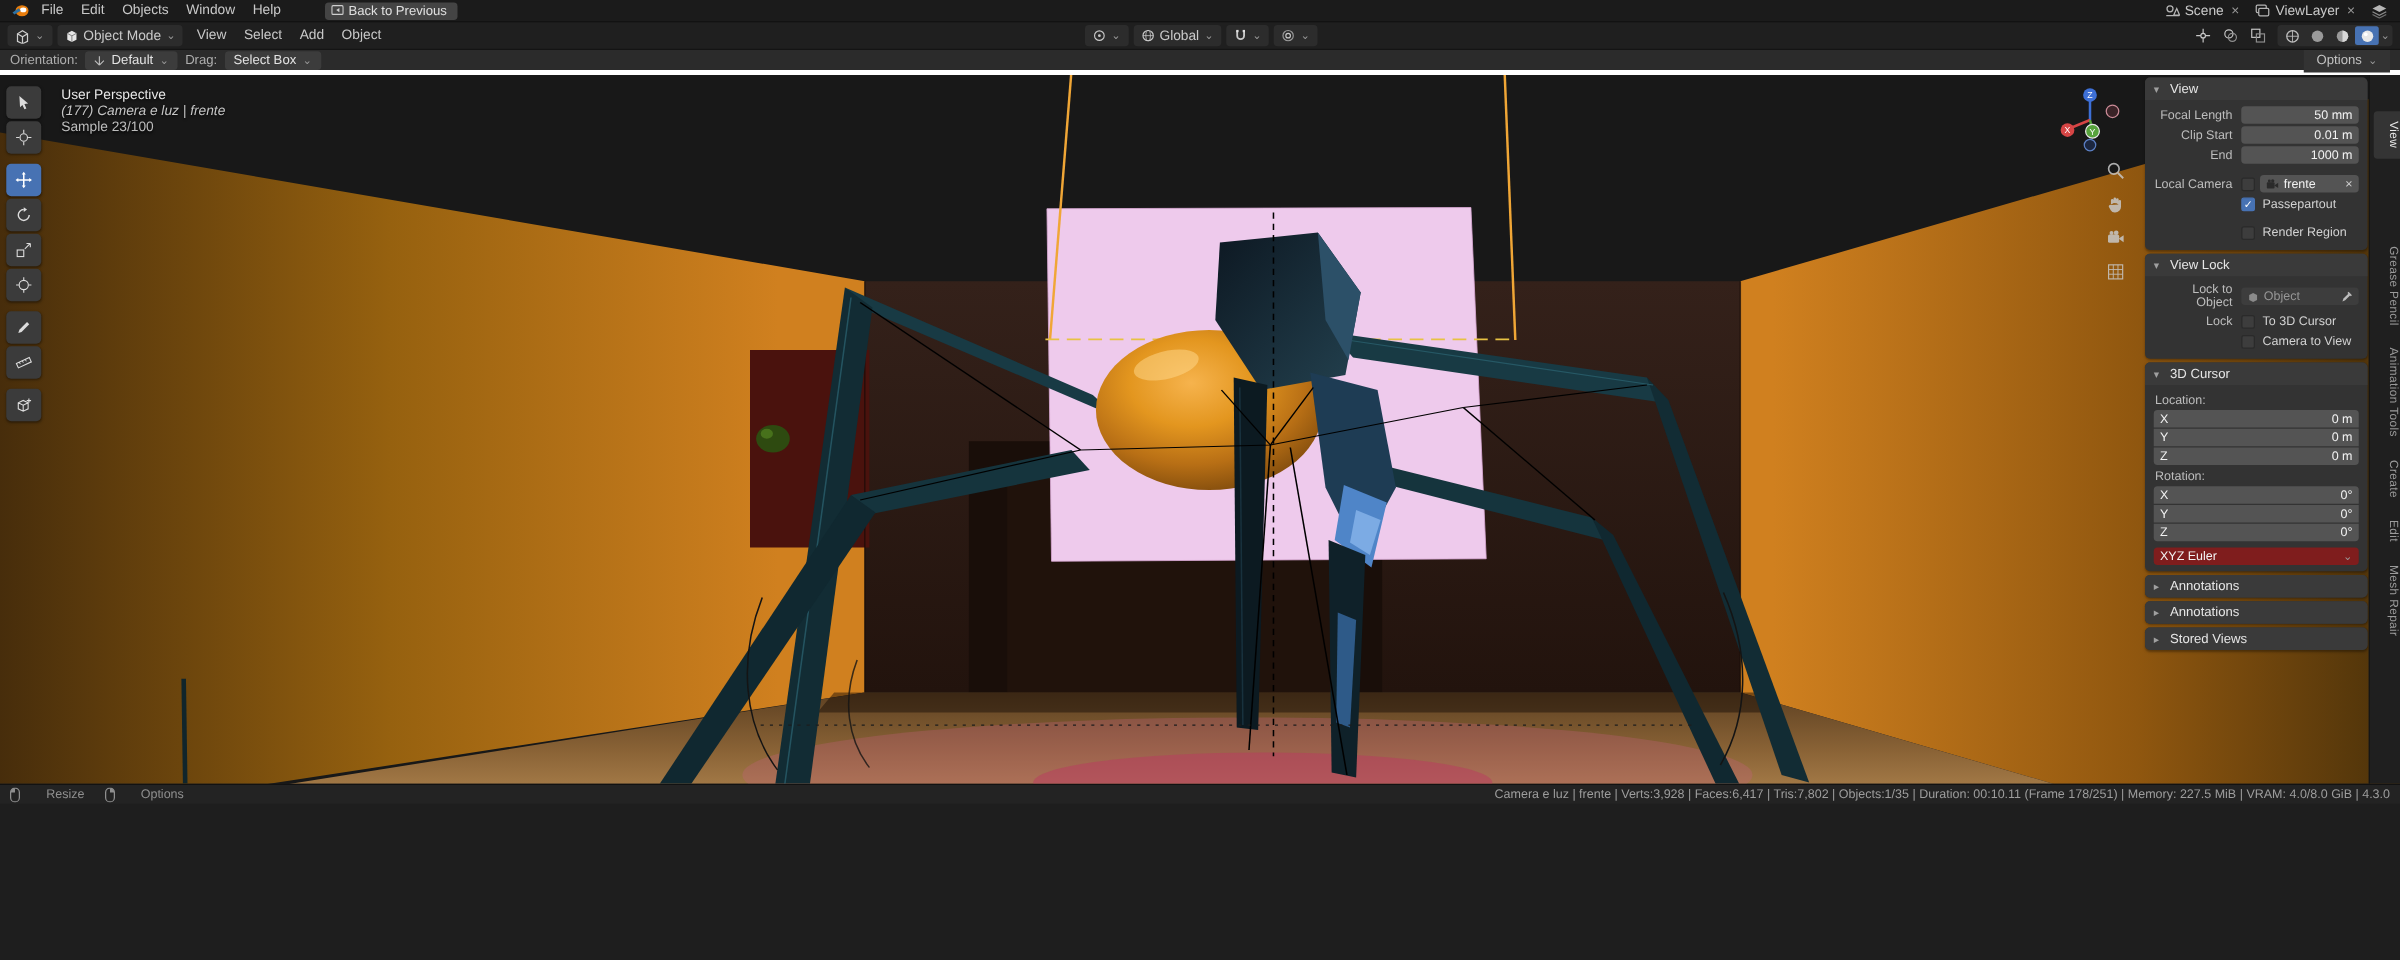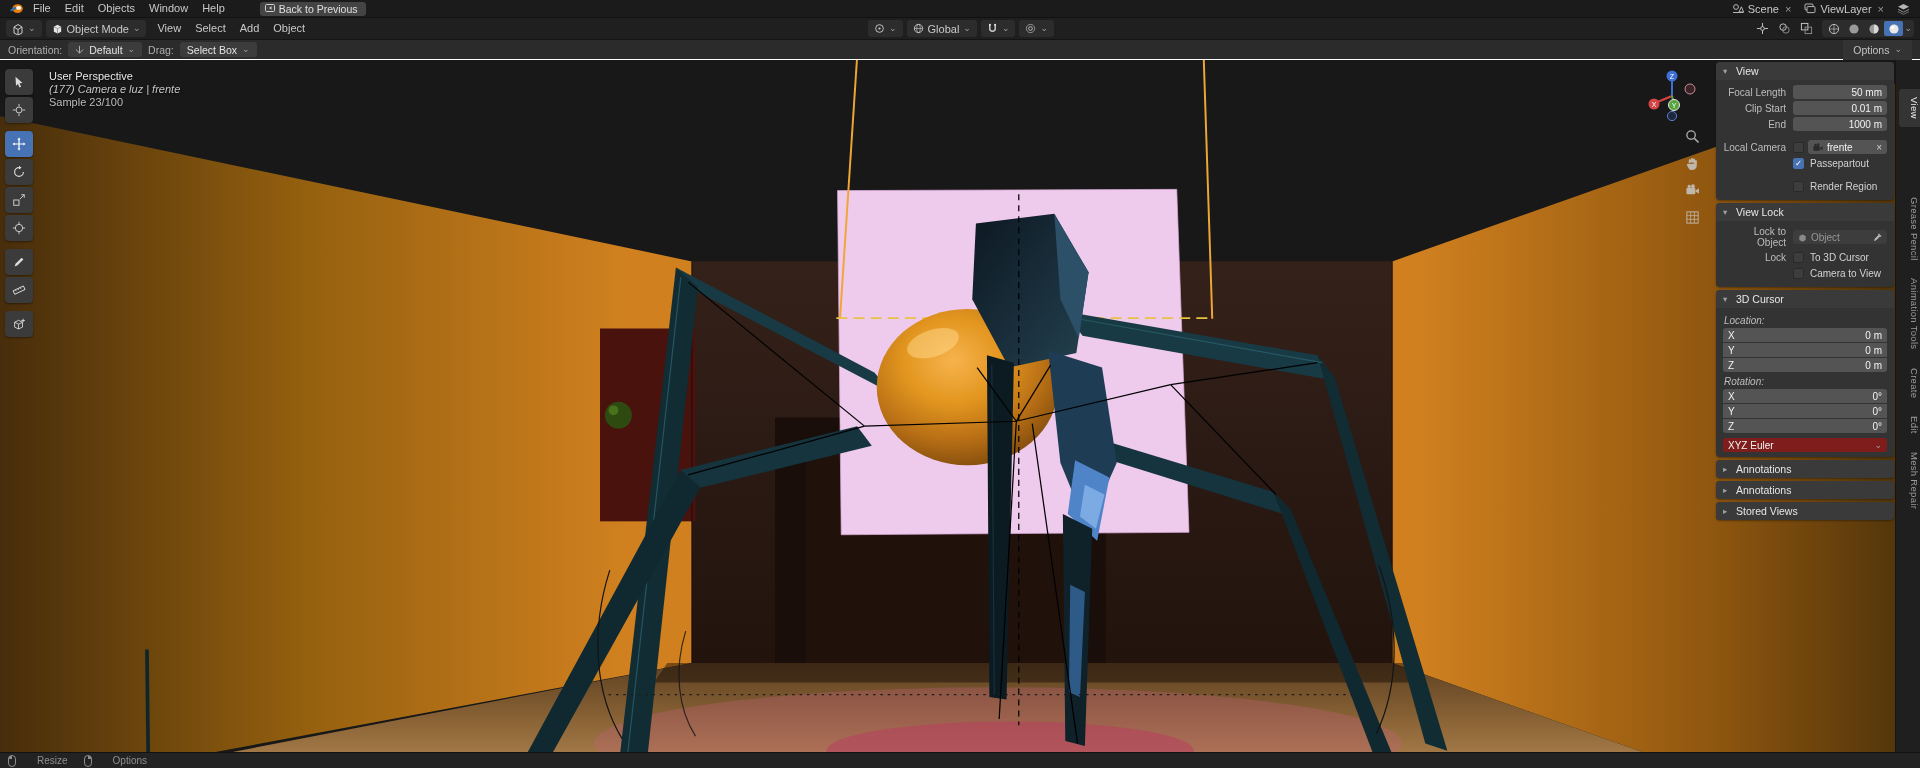"Orientation:" .toolrow { border-bottom: 1px solid #ffffff -> 4px solid #ffffff }
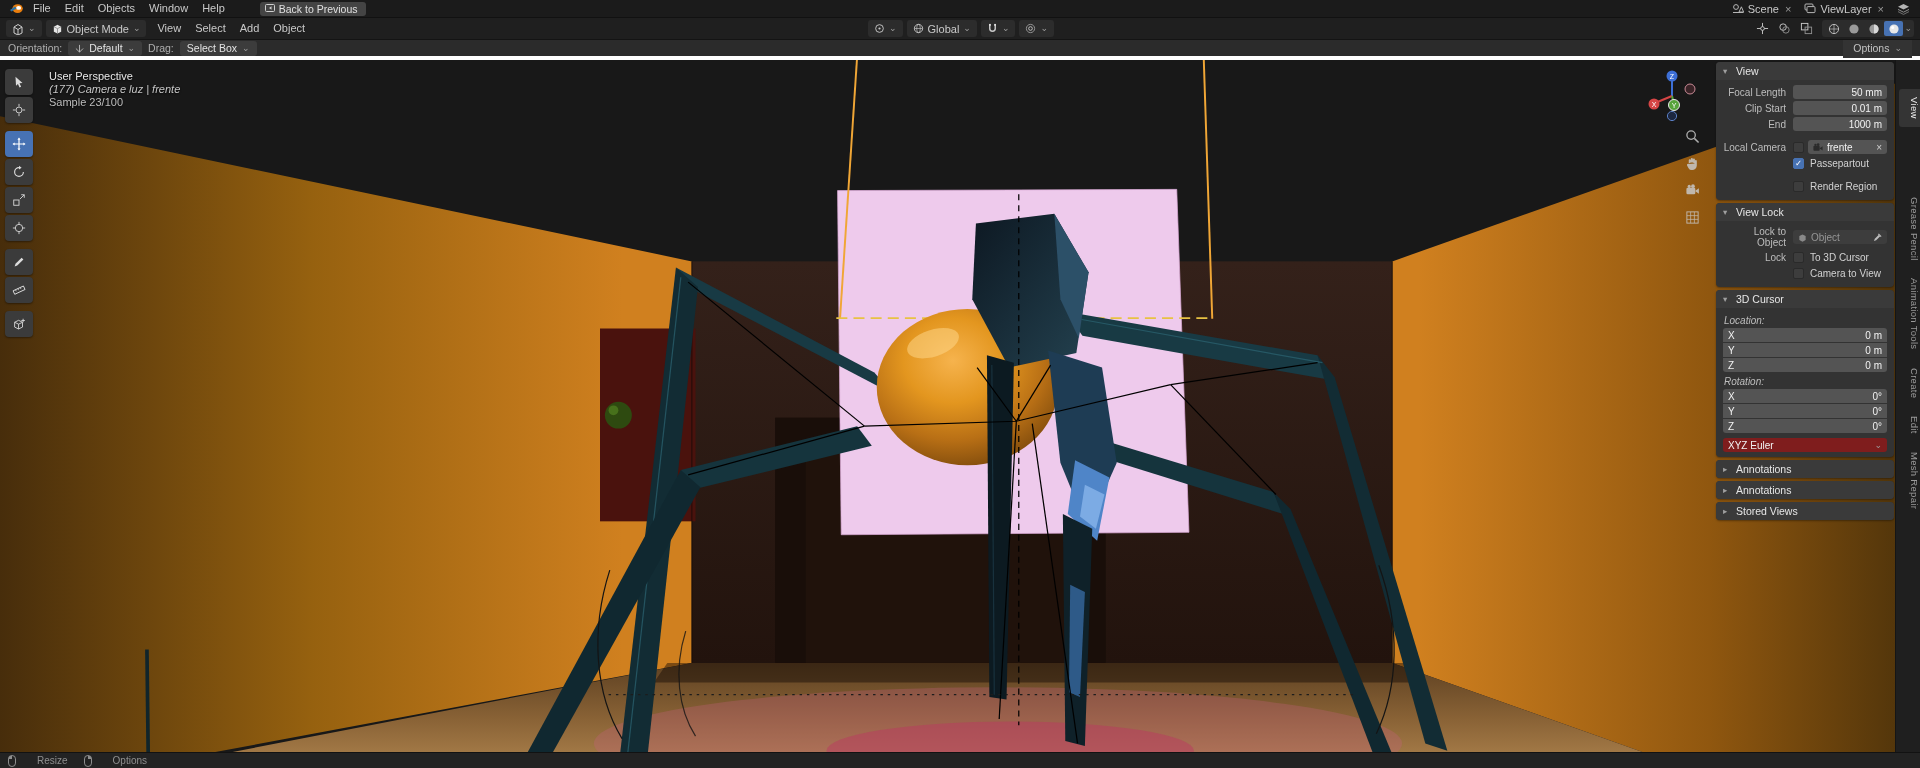"User Perspective" .viewport { height: 692px -> 567px }
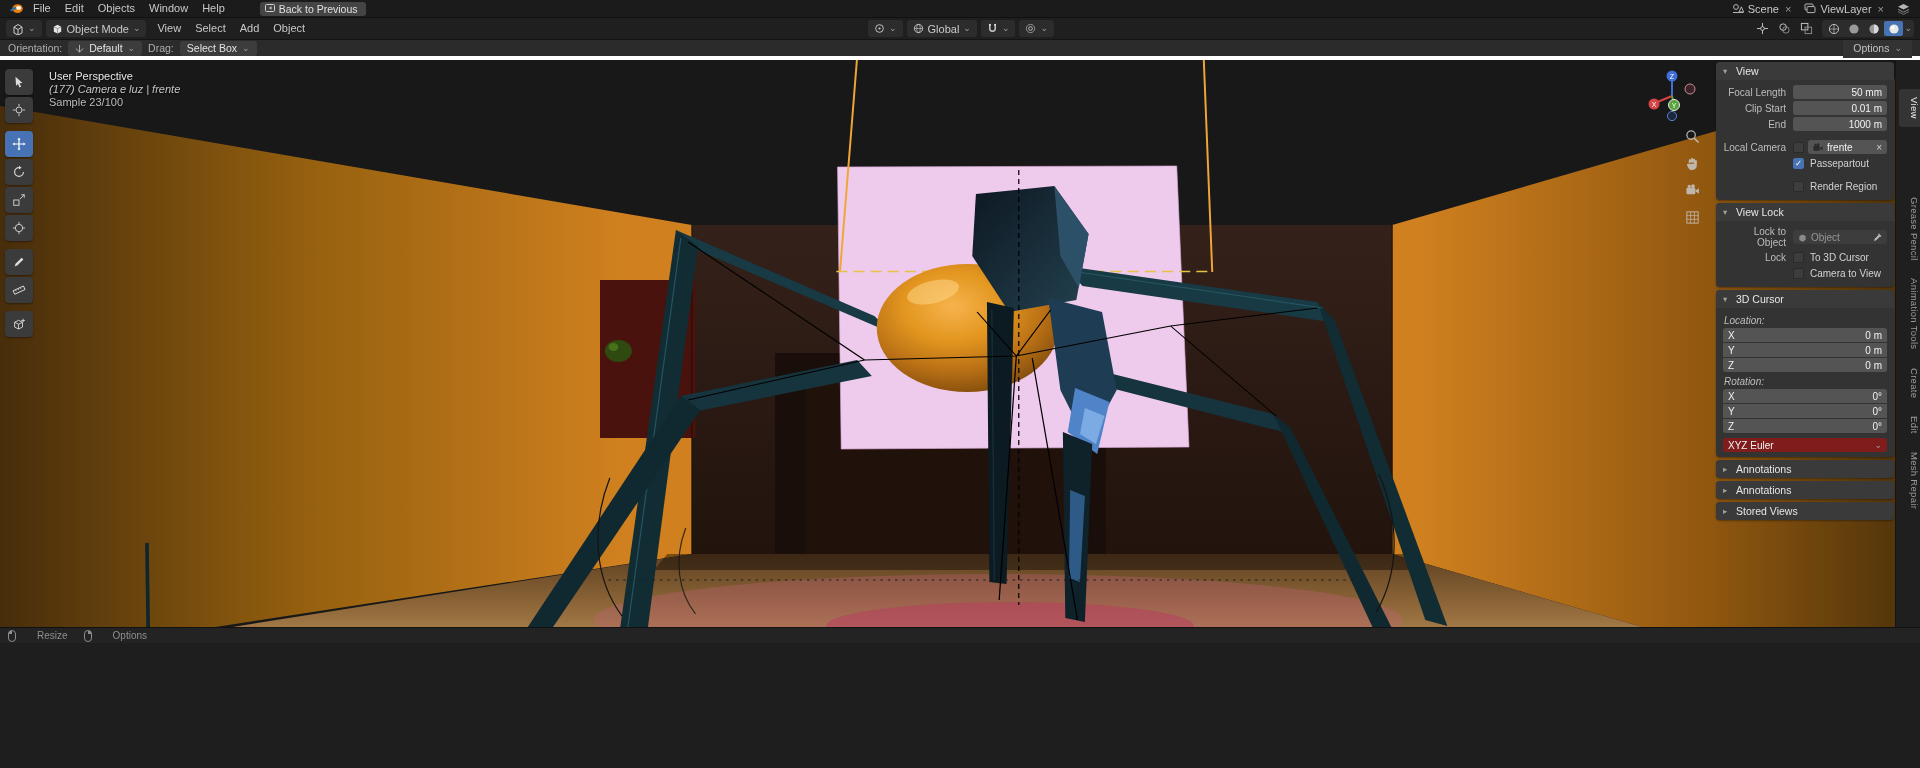"Location:" .np-sublabel { font-style: italic -> none }
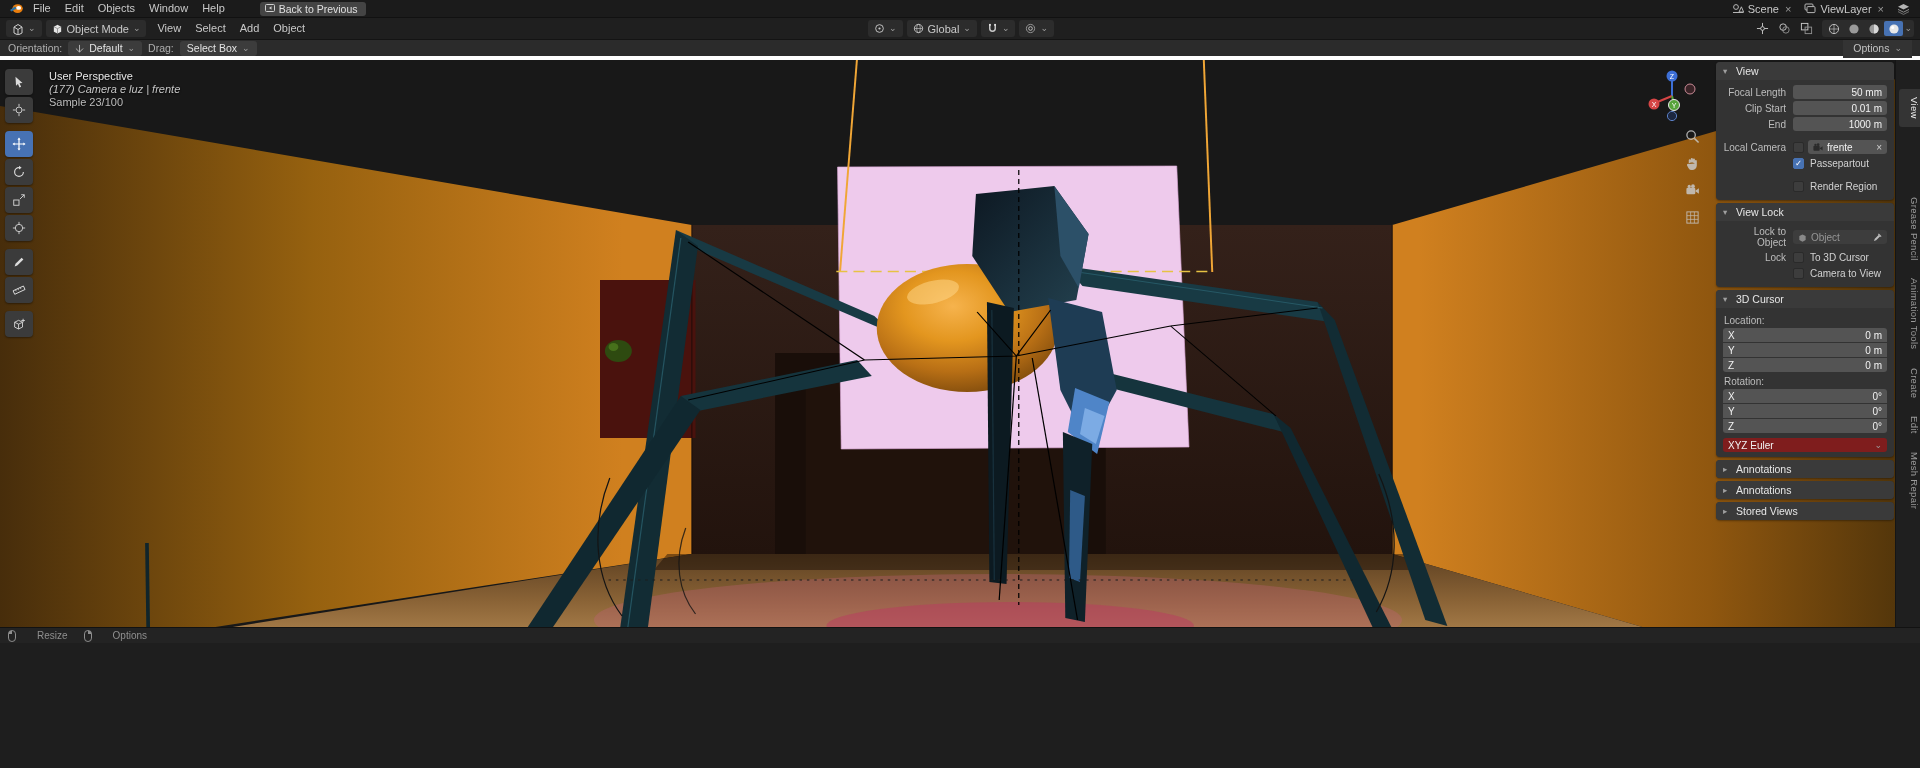"Camera e luz | frente" span.sb-right { html: none -> <span>Camera e luz | frente | Verts:3,928 | Faces:6,417 | Tris:7,802 | Objects:1/35 | Duration: 00:10.11 (Frame 178/251) | Memory: 227.5 MiB | VRAM: 4.0/8.0 GiB | 4.3.0</span> }
